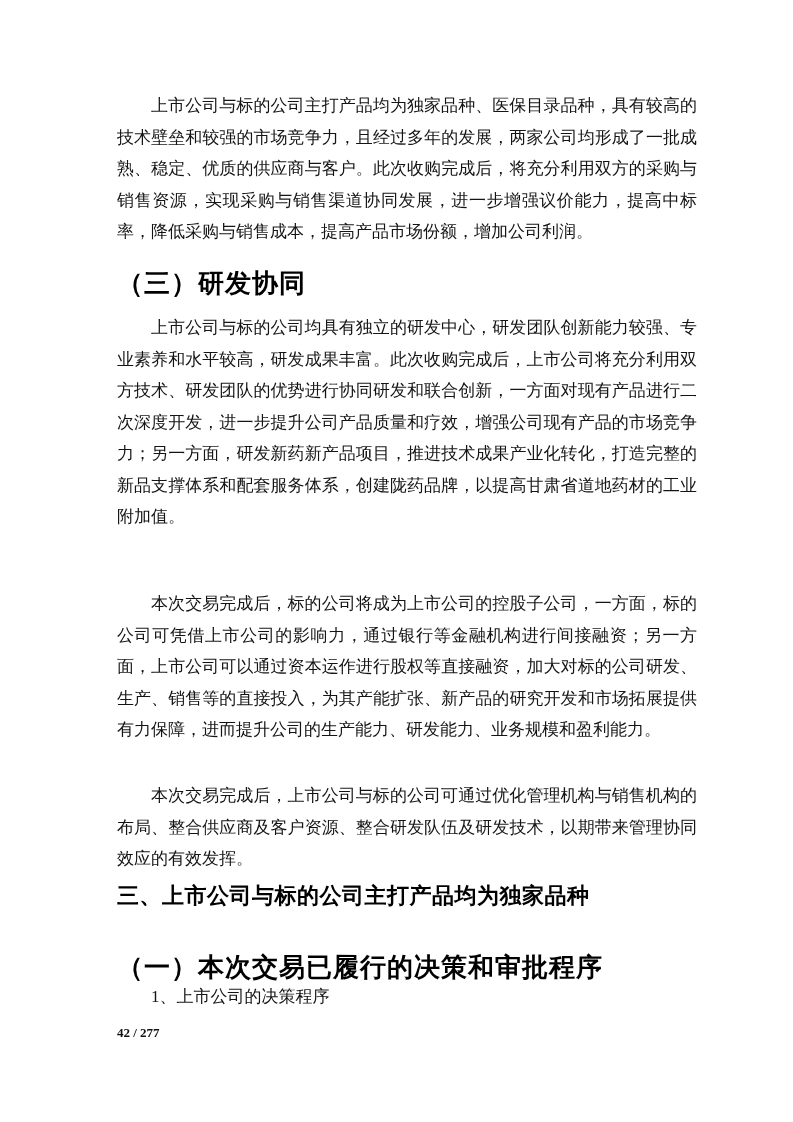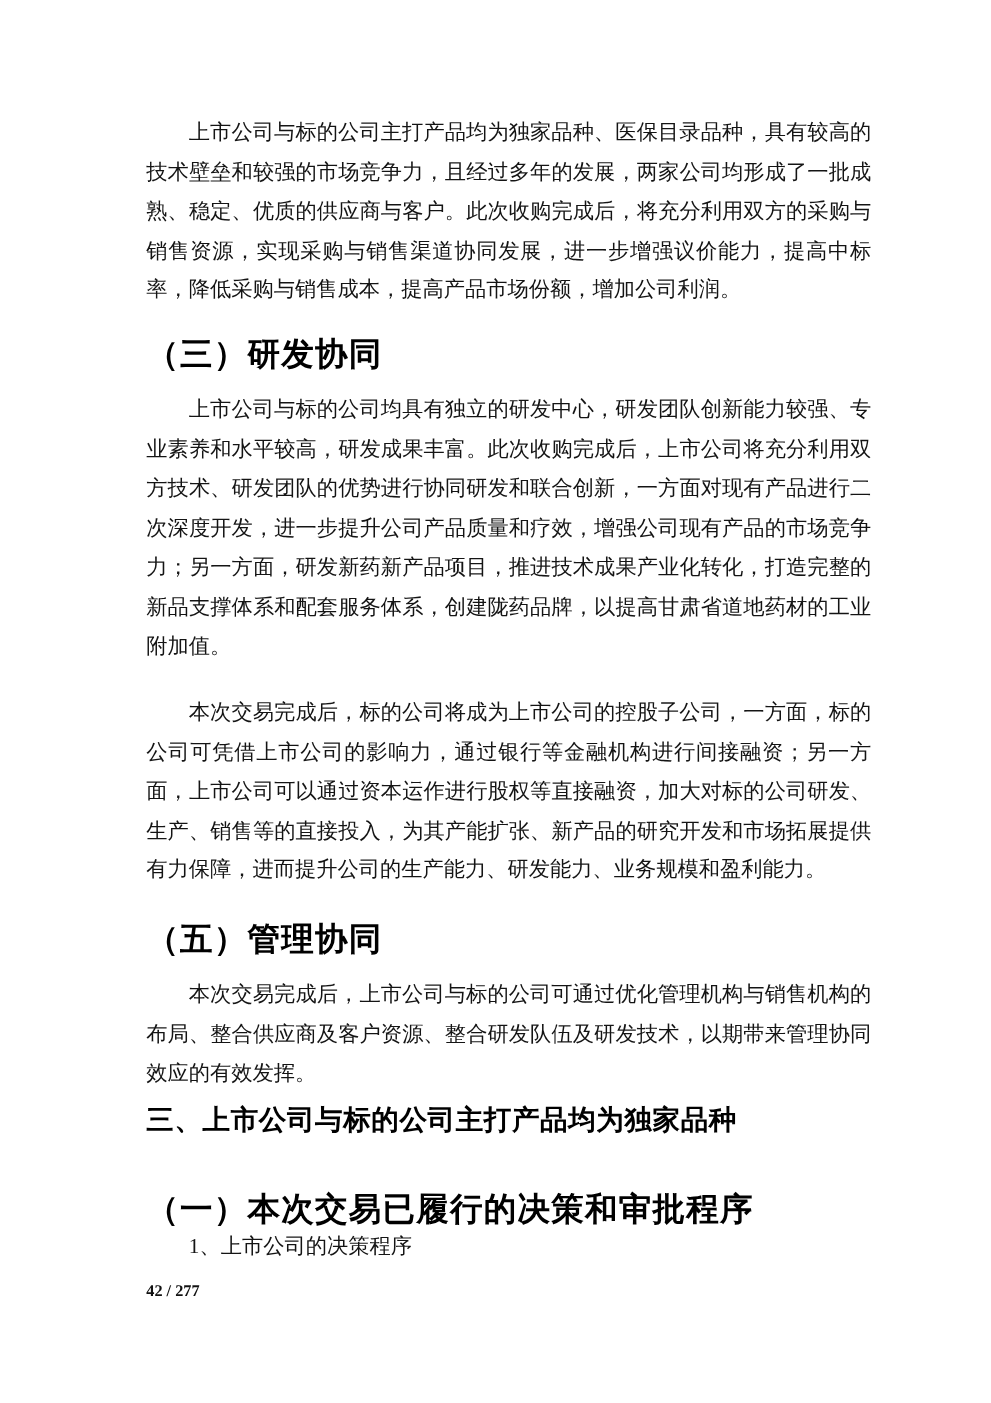"本次交易完成后，标的公司将成为上市公司的控股子公司，一方面，标的公司可凭借上市公" p.abs { top: 554px -> 588px }
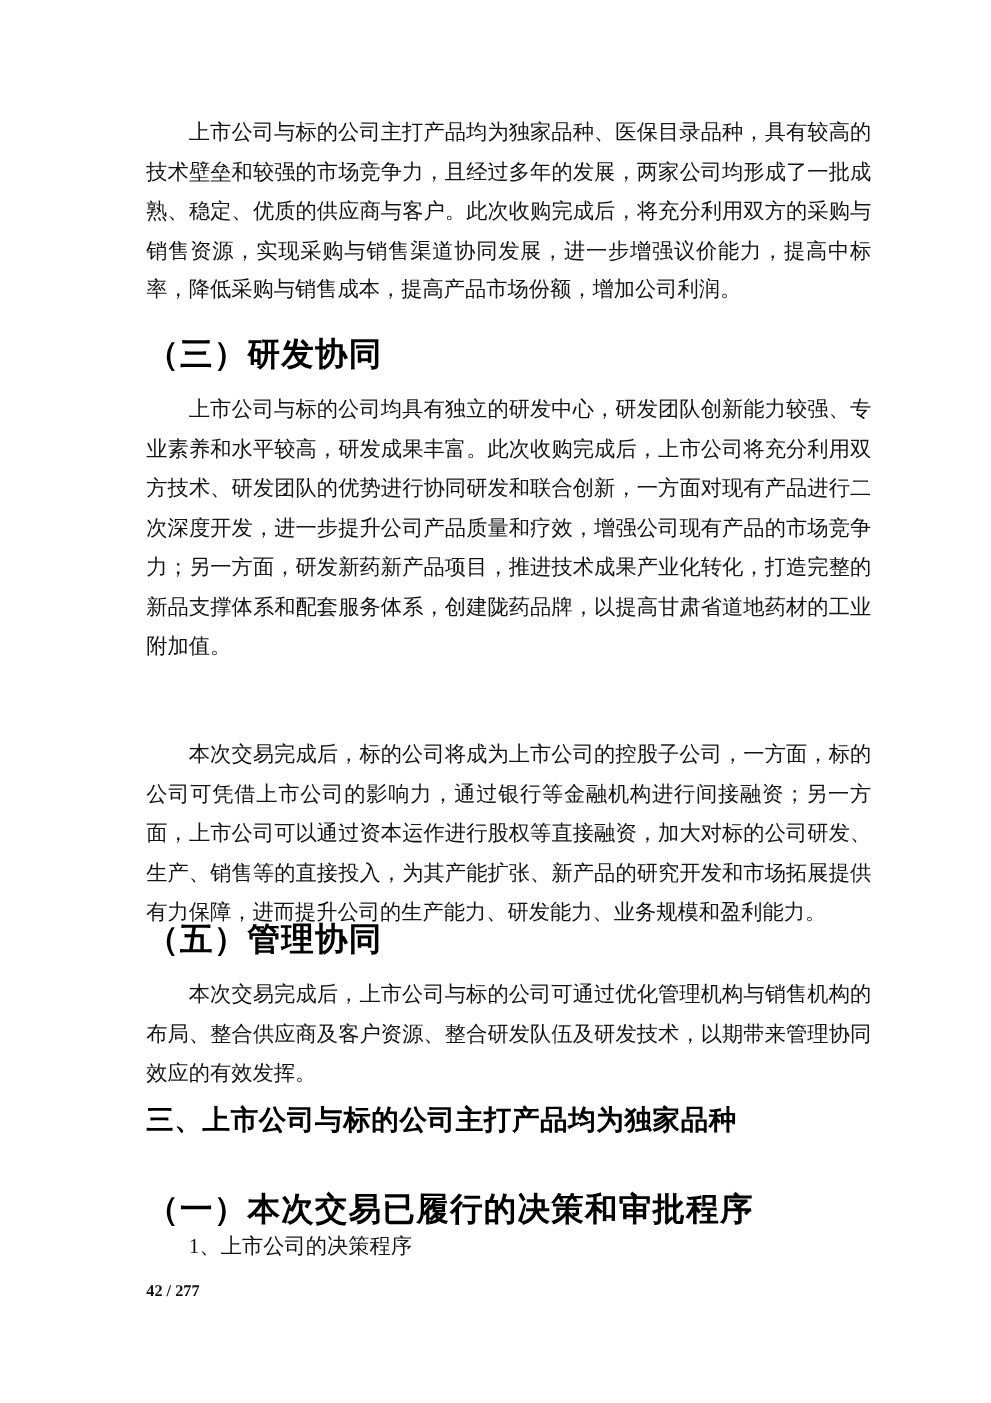"（五）管理协同" h2.abs { html: <h2>（五）管理协同</h2> -> none }
